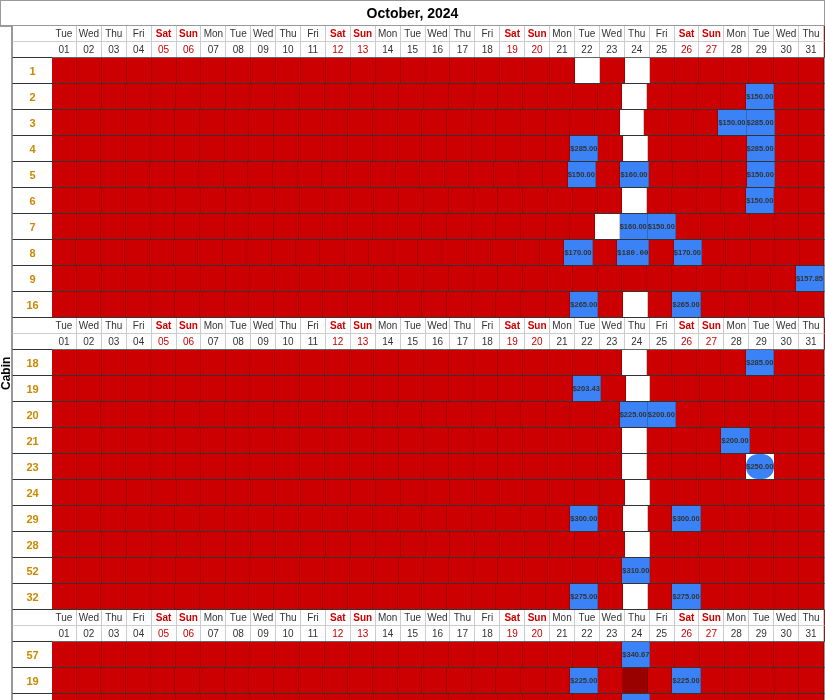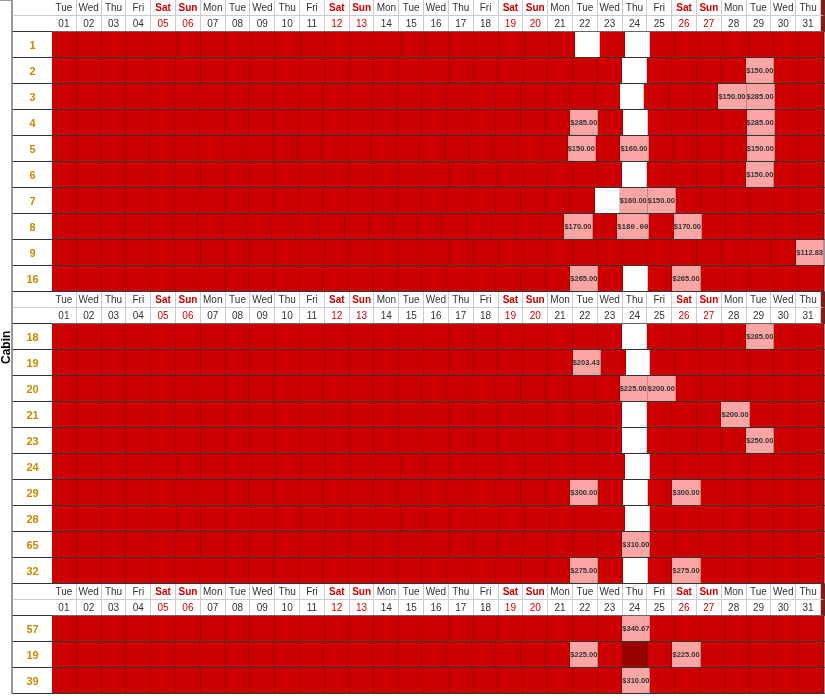"October, 2024" div.title-bar { html: none -> <div>October, 2024</div> }
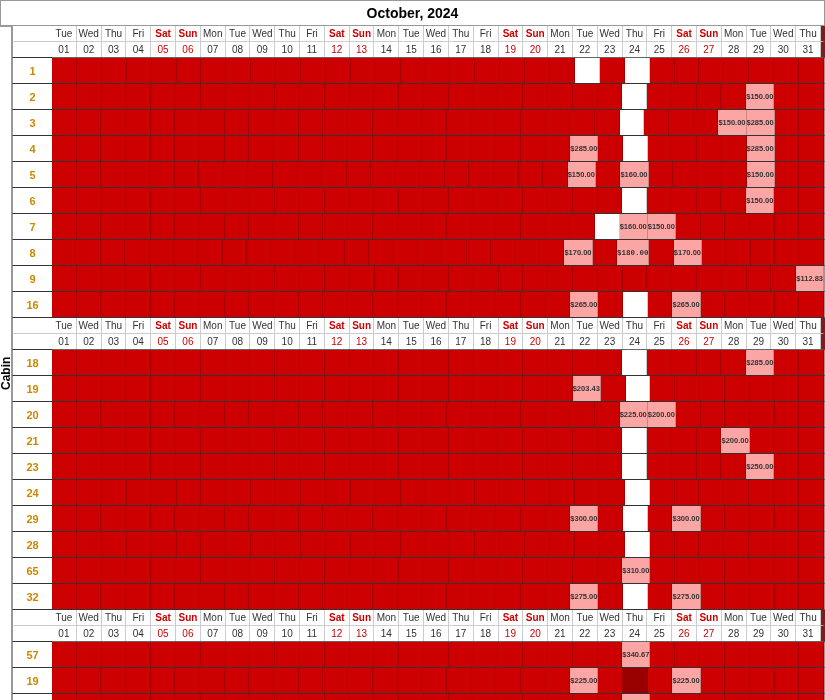"Tue" .header-cells { border-right: 4px solid #7f1d1d -> 1px solid #7f1d1d }
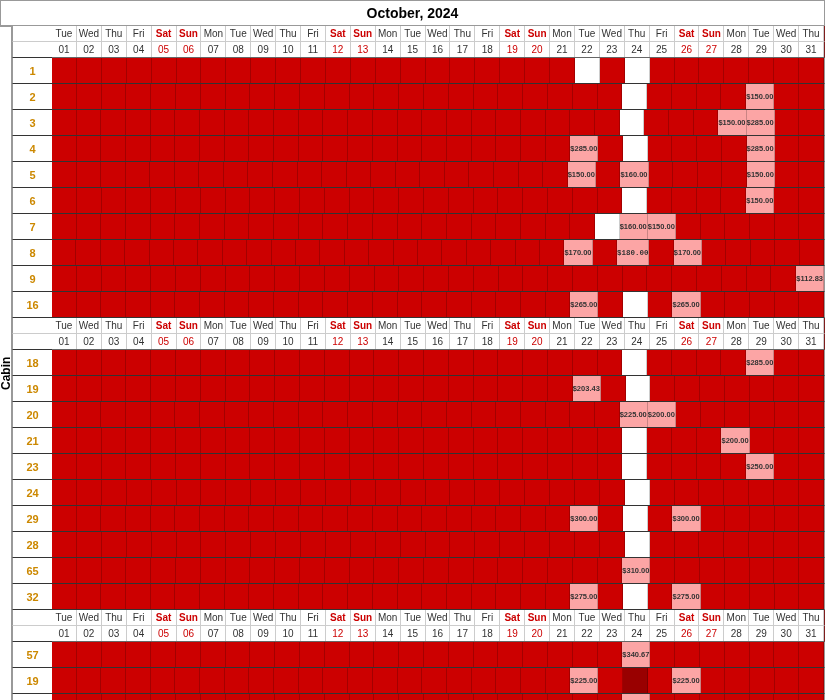"$150.00" .cell.price { background: #fca5a5 -> #3b82f6 }
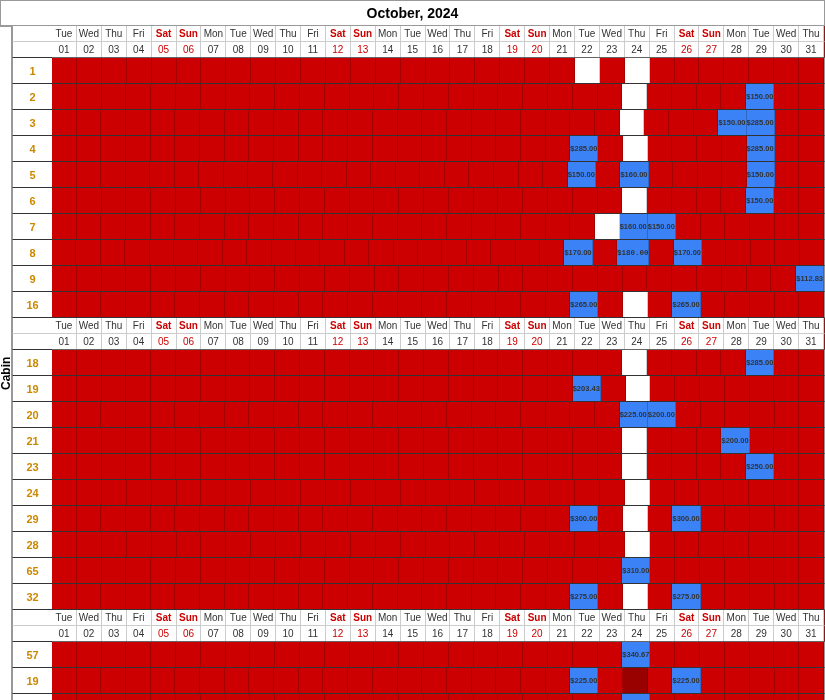"$112.83" div.cell { text: $112.83 -> $157.85 }
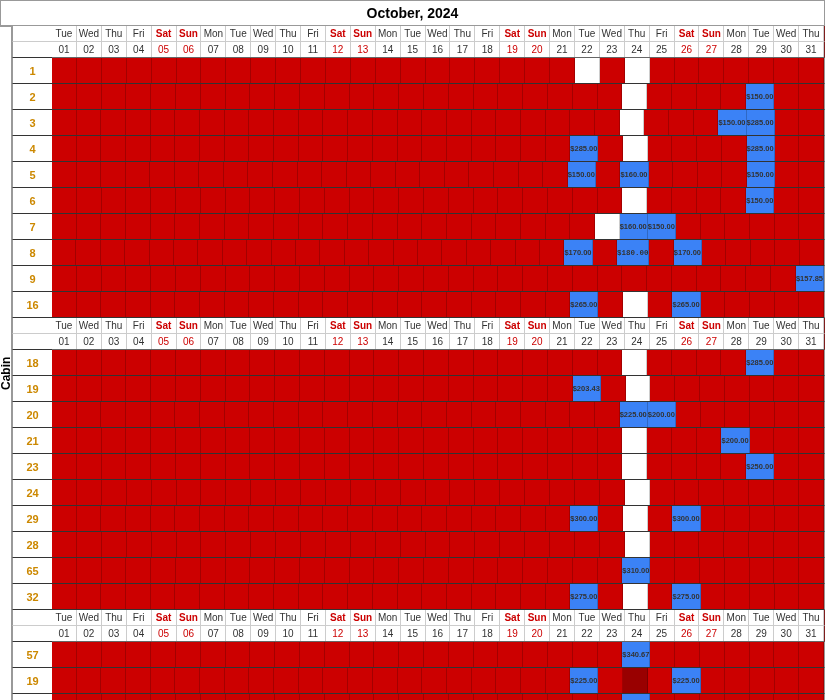"$250.00" div.cell { border-radius: none -> 12px }
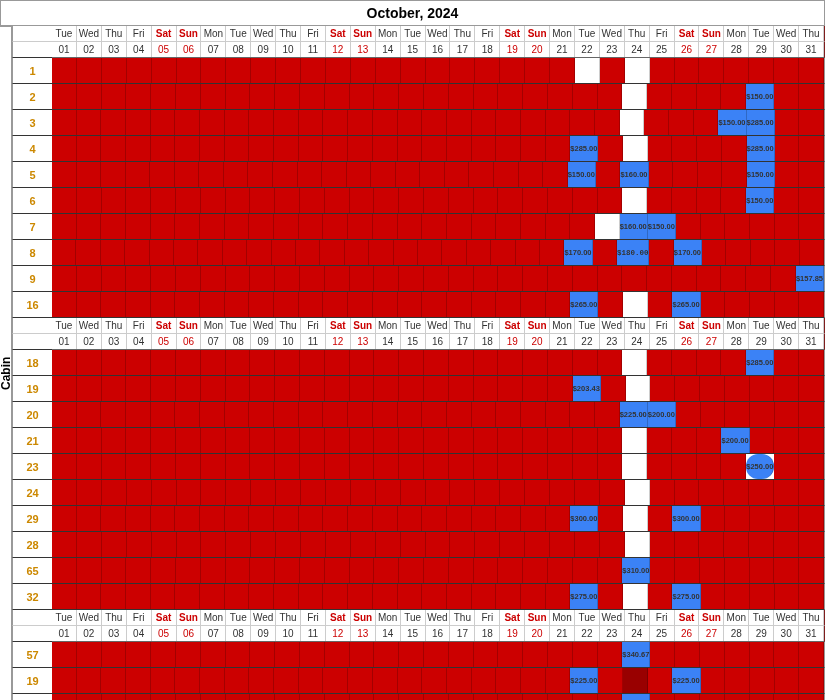"65" div.row-label { text: 65 -> 52 }
